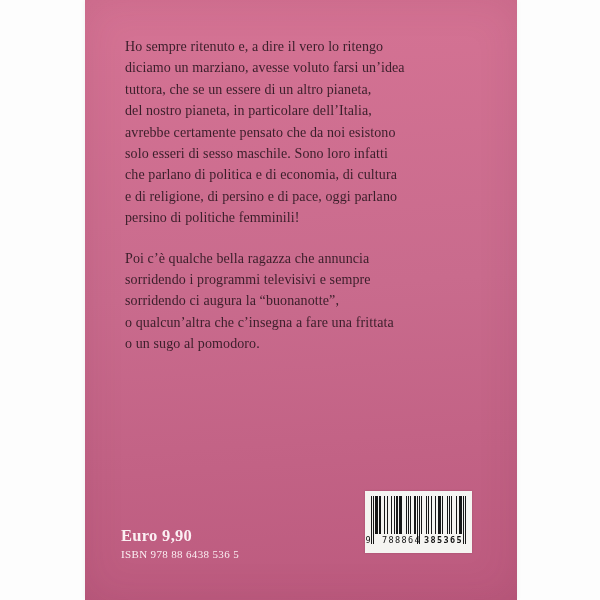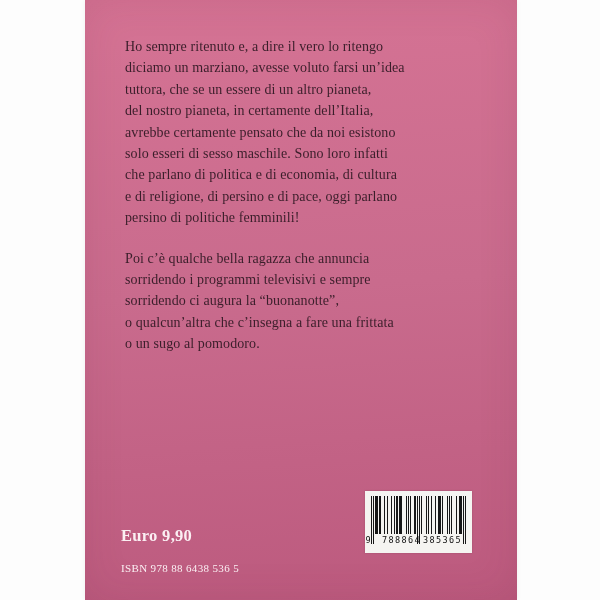"del nostro pianeta, in certamente" div { text: certamente -> particolare }
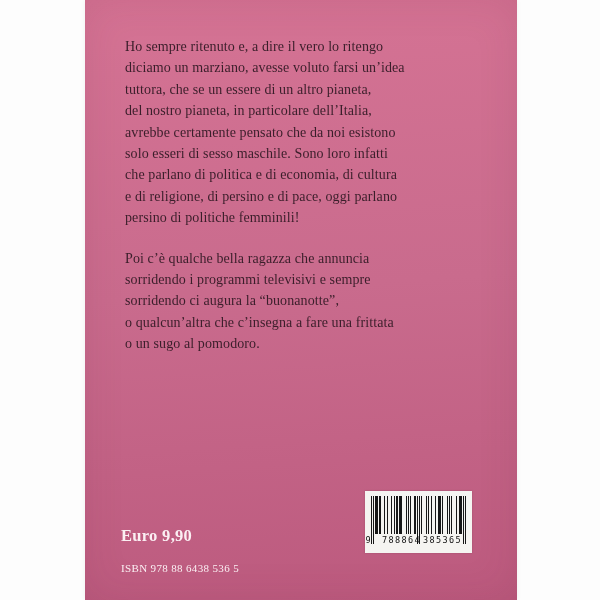"385365" .bc-g2 { font-weight: none -> bold; text-align: center -> right }
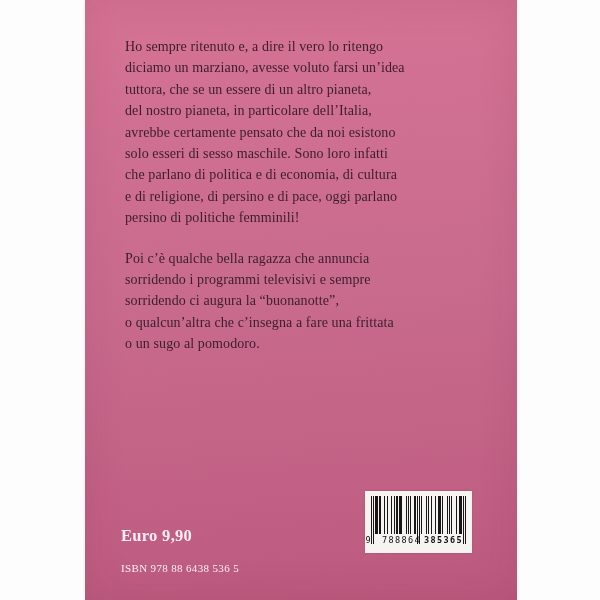"ISBN 978 88 6438 536" .isbn { margin-top: 16px -> 2px }
